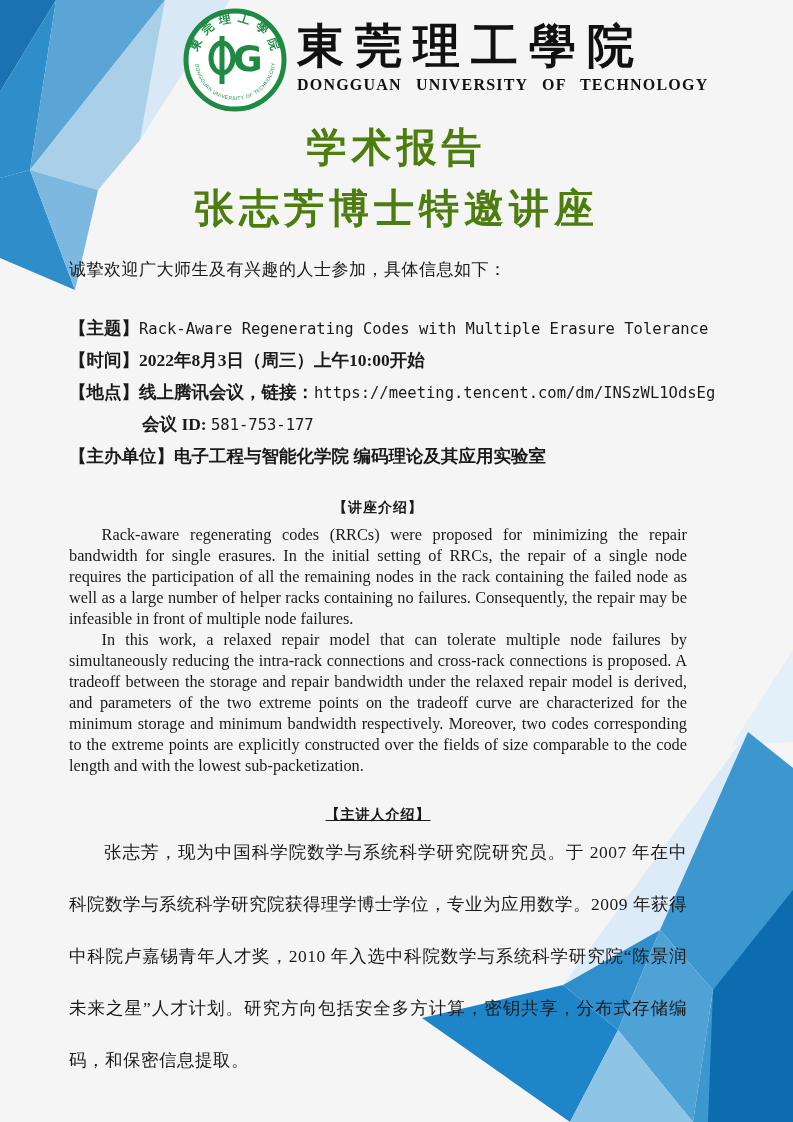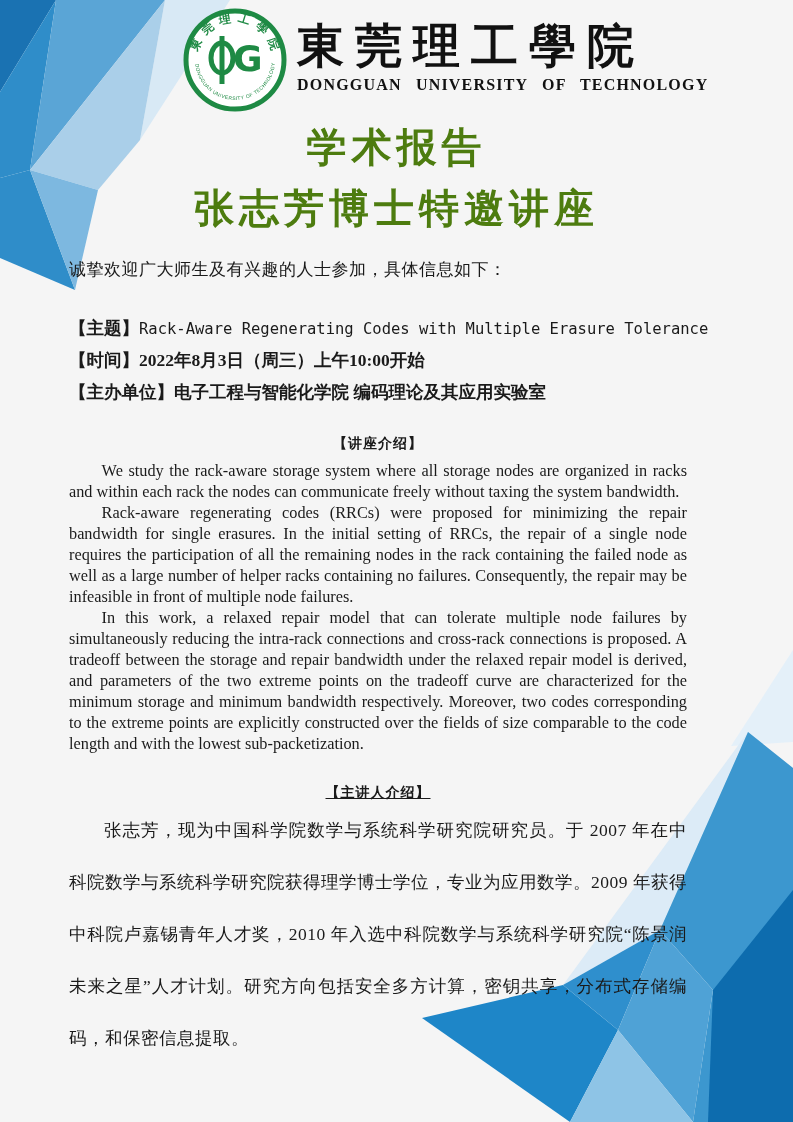"【地点】线上腾讯会议，链接：https://meeting.tencent.co" div.info-line { html: none -> <div> <span>【地点】</span><span>线上腾讯会议，链接：</span><span>https://meeting.tencent.com/dm/INSzWL1OdsEg</span> </div> }
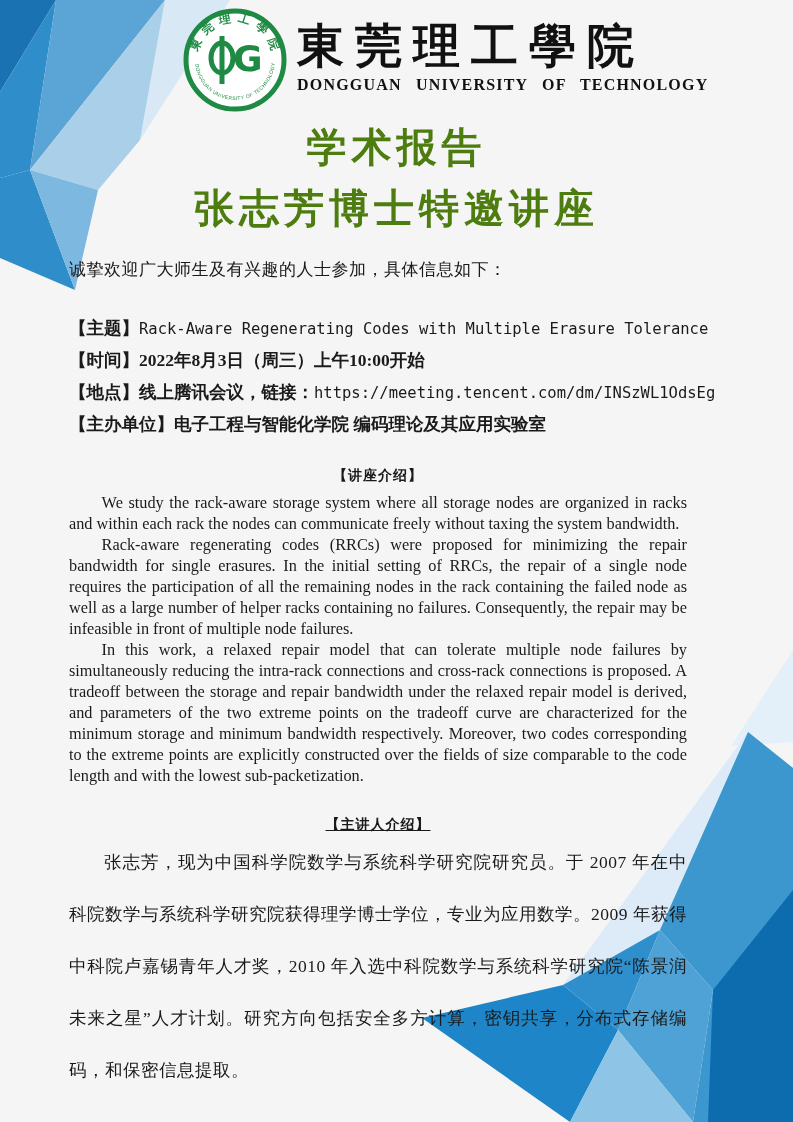"会议 ID: 581-753-177" div.info-line { html: none -> <div> <span>会议 ID: </span><span>581-753-177</span> </div> }
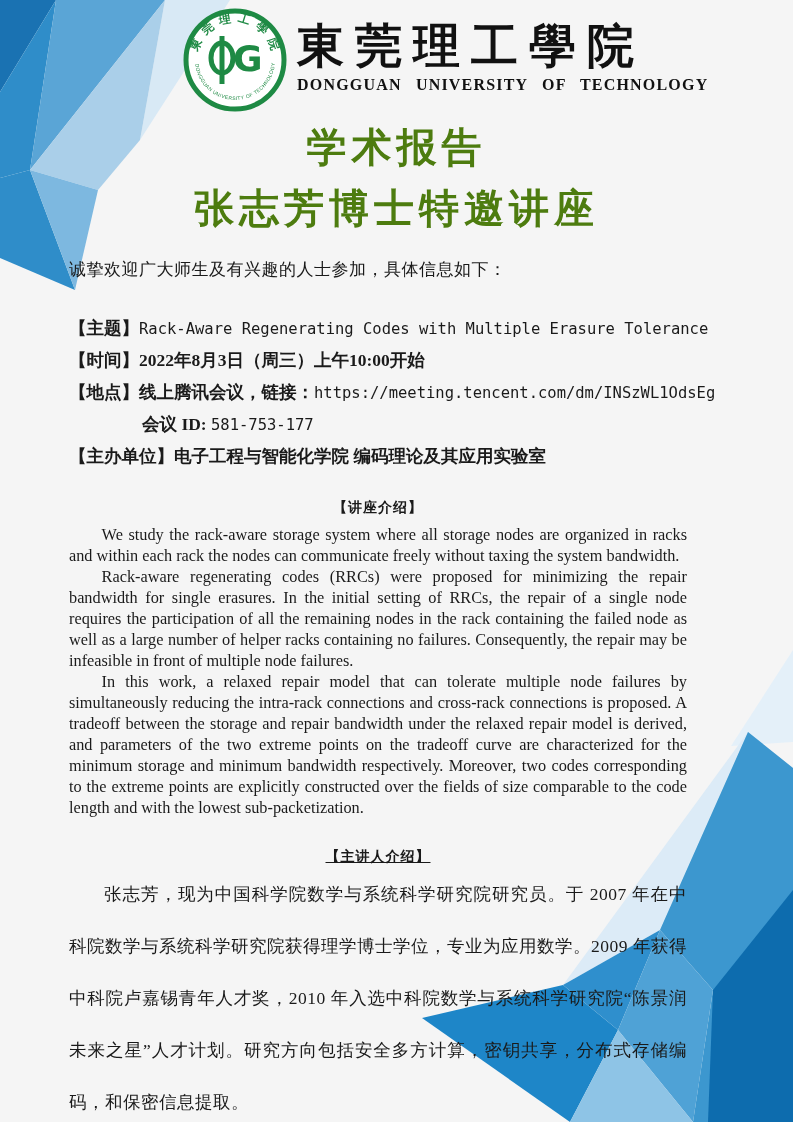"We study the rack-aware storage" p.abstract-p { html: <p>We study the rack-aware storage system where all storage nodes are organized in racks and within each rack the nodes can communicate freely without taxing the system bandwidth.</p> -> none }
